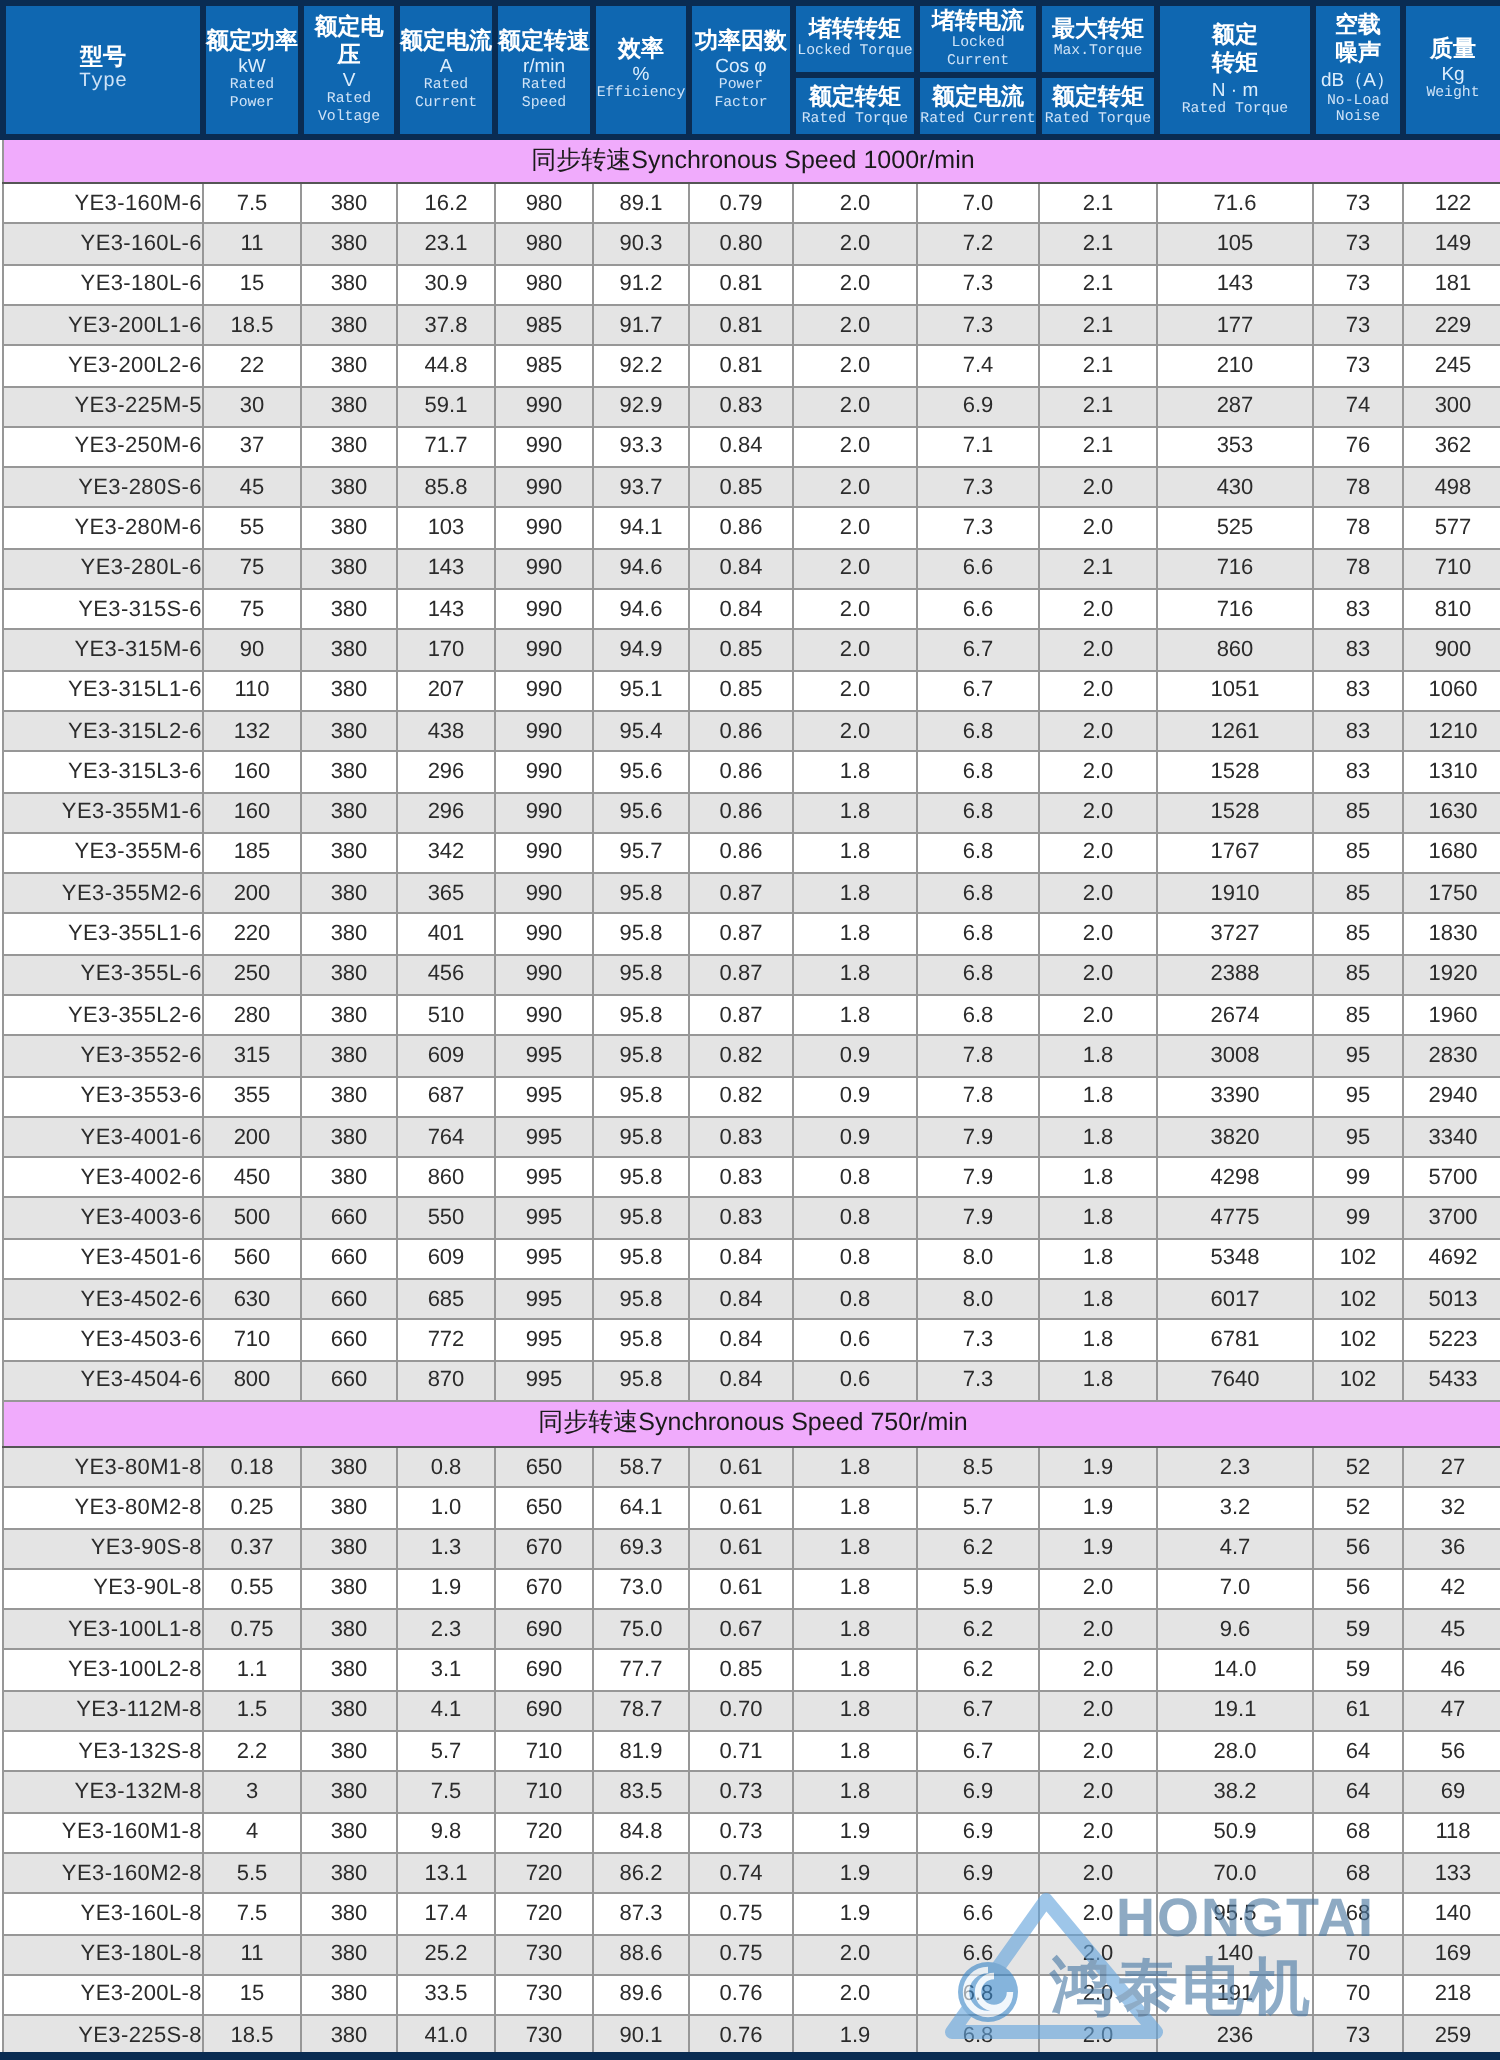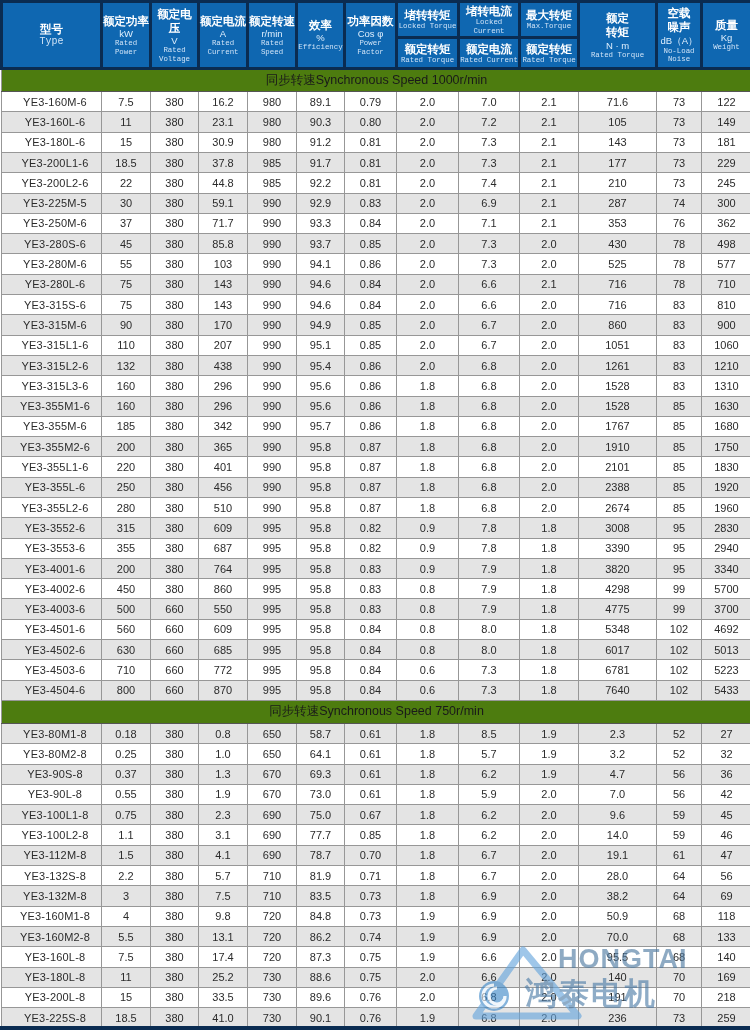"同步转速Synchronous Speed 1000r/min" tr.section-band td { background: #4d7c0f -> #f0abfc }
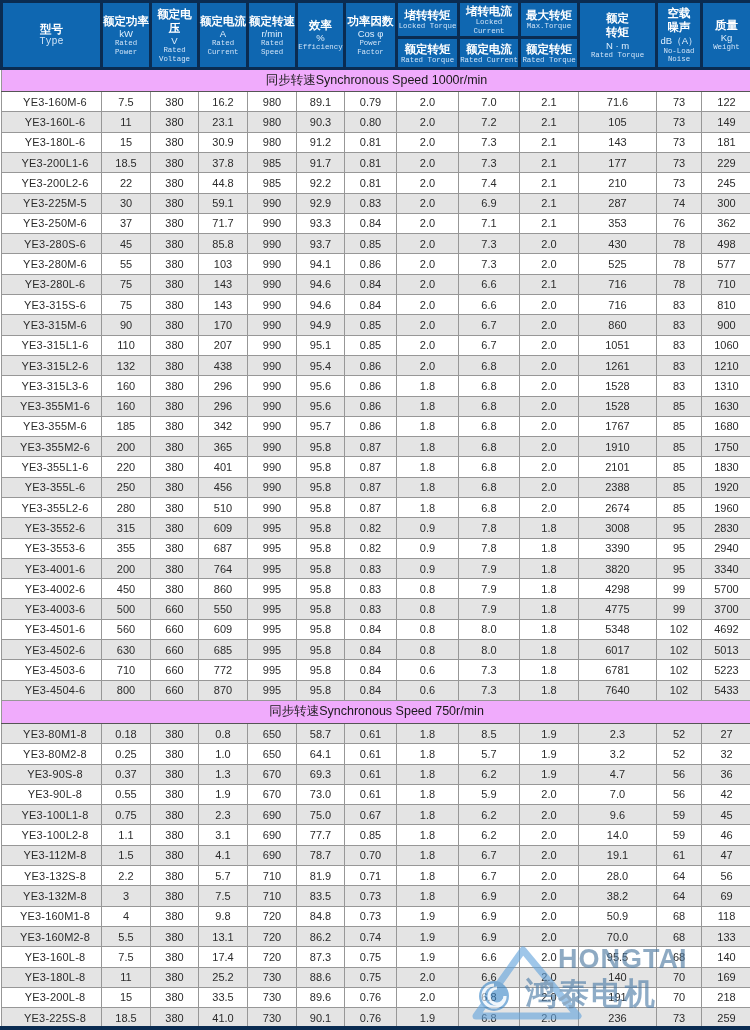"YE3-160M-6" tbody td.model { text-align: center -> right }
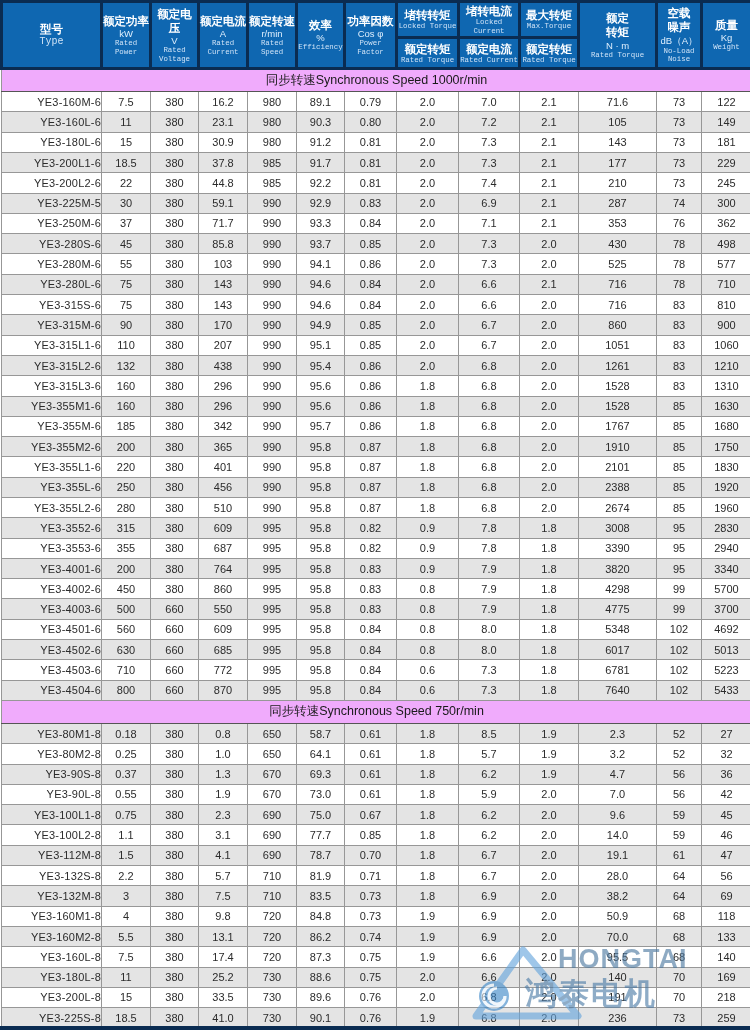"2101" td { text: 2101 -> 3727 }
